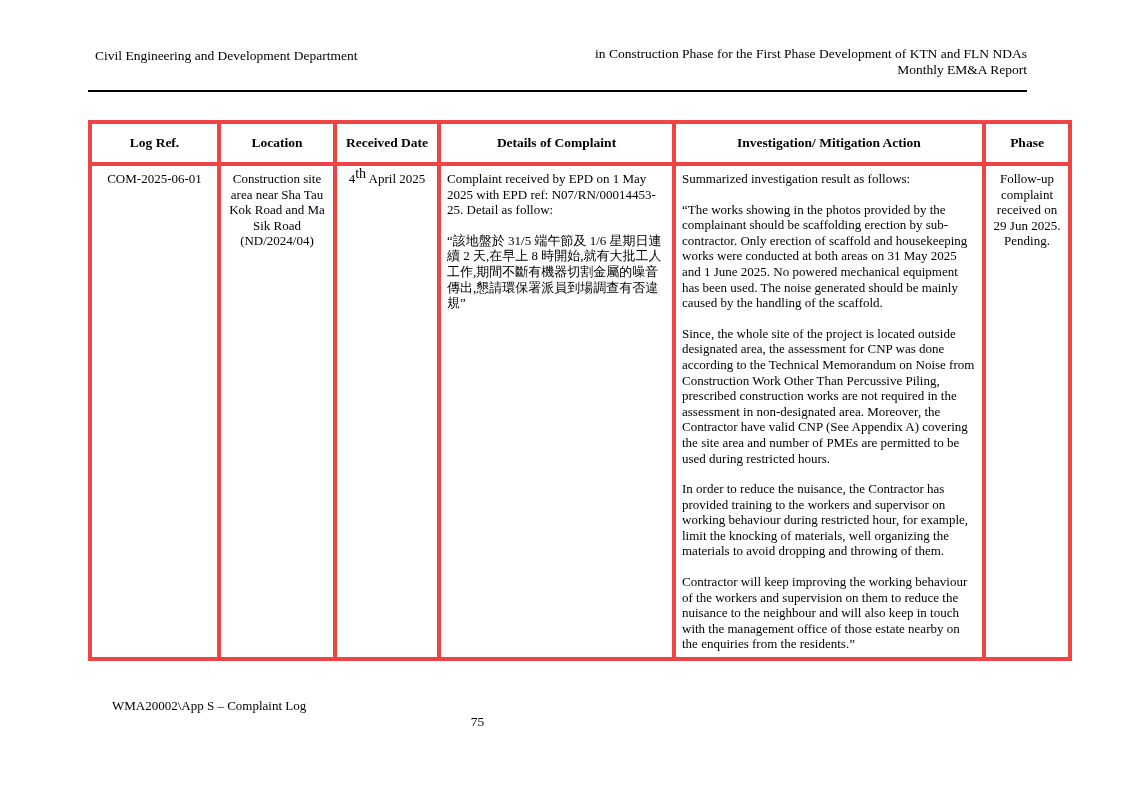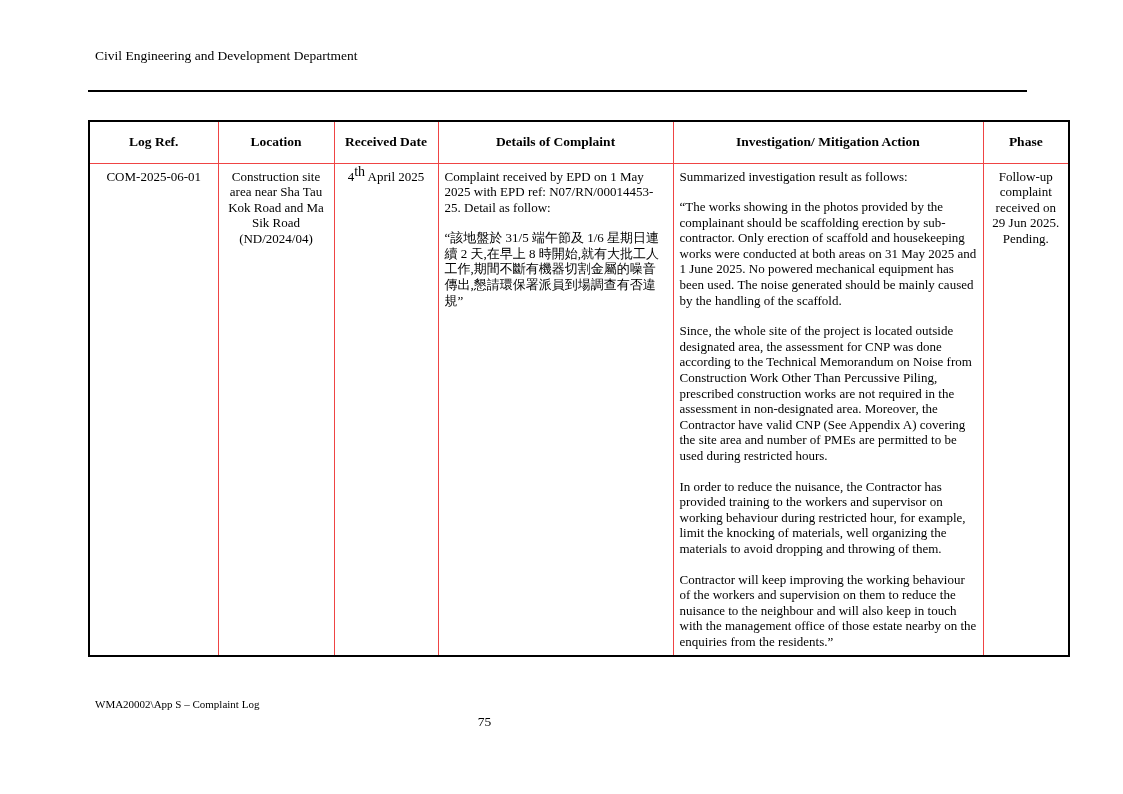"in Construction Phase for the" div { html: none -> <div>in Construction Phase for the First Phase Development of KTN and FLN NDAs</div> }
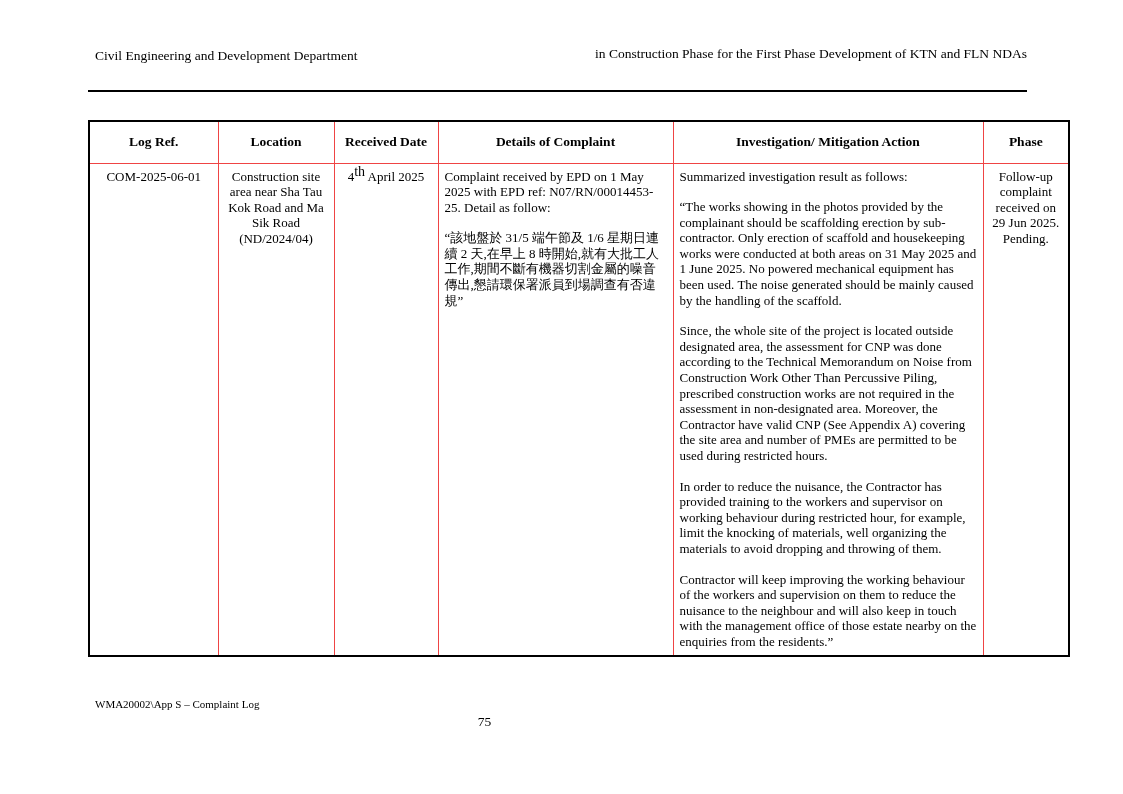"Monthly EM&A Report" div { html: none -> <div>Monthly EM&amp;A Report</div> }
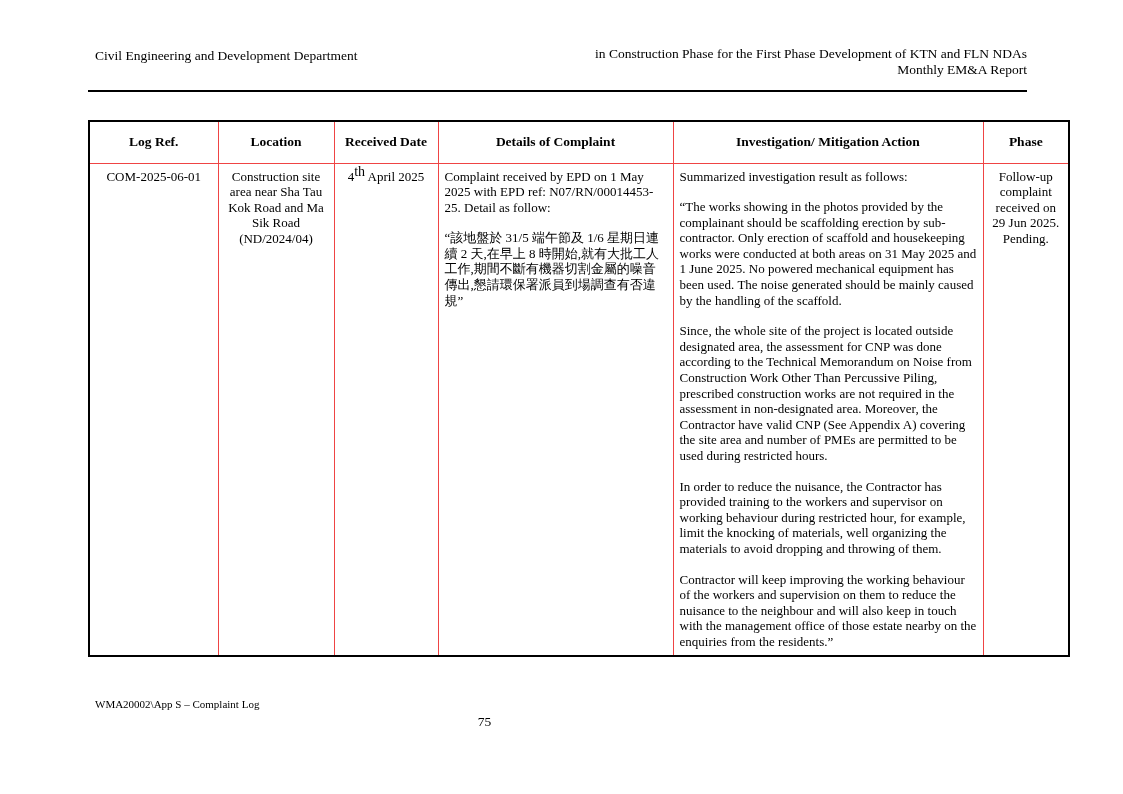"Log Ref." .log-table th, .log-table td { border: 1px solid #ef4444 -> 4px solid #ef4444 }
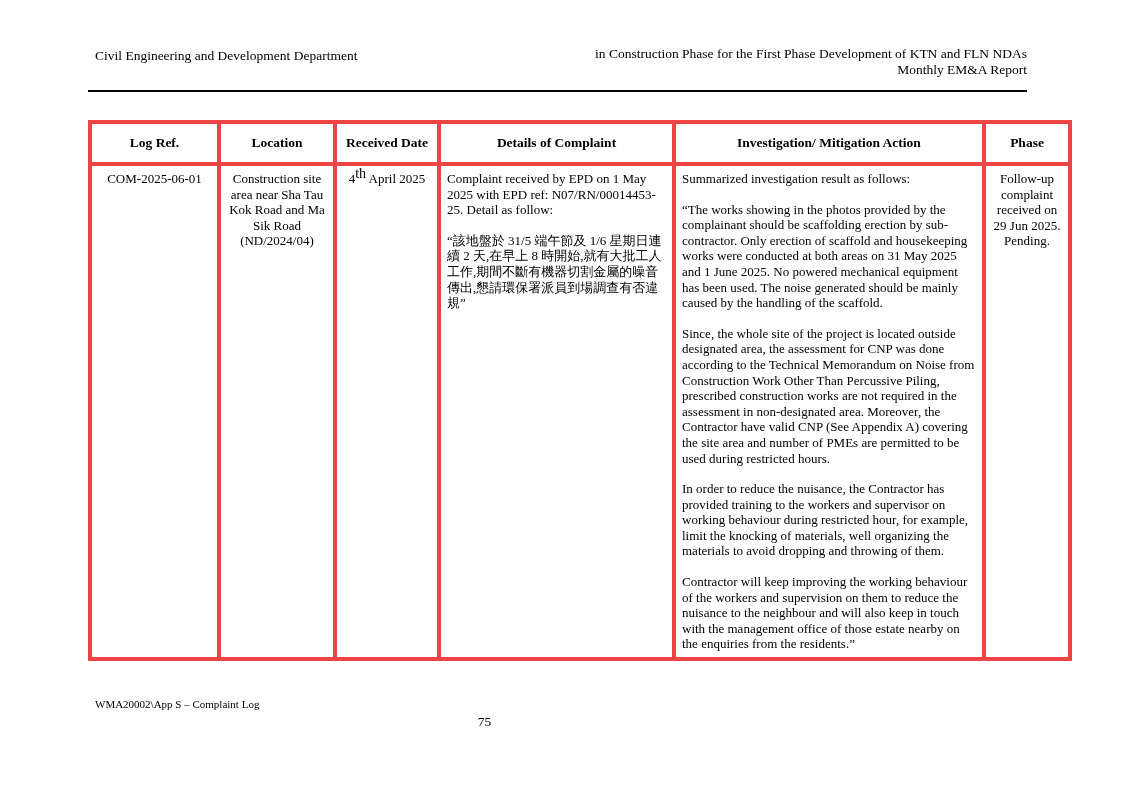"WMA20002\App S – Complaint Log" .footer-ref { font-size: 11px -> 13px; left: 95px -> 112px }
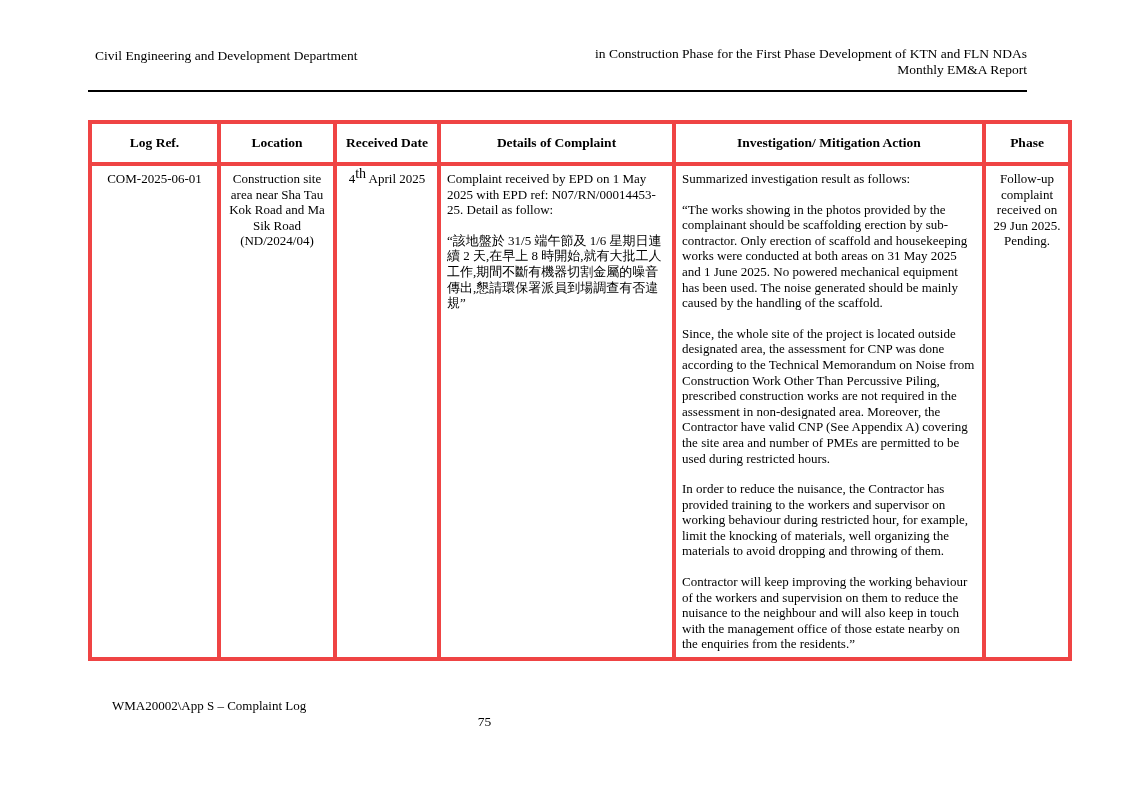"75" .page-number { left: 16px -> 9px }
